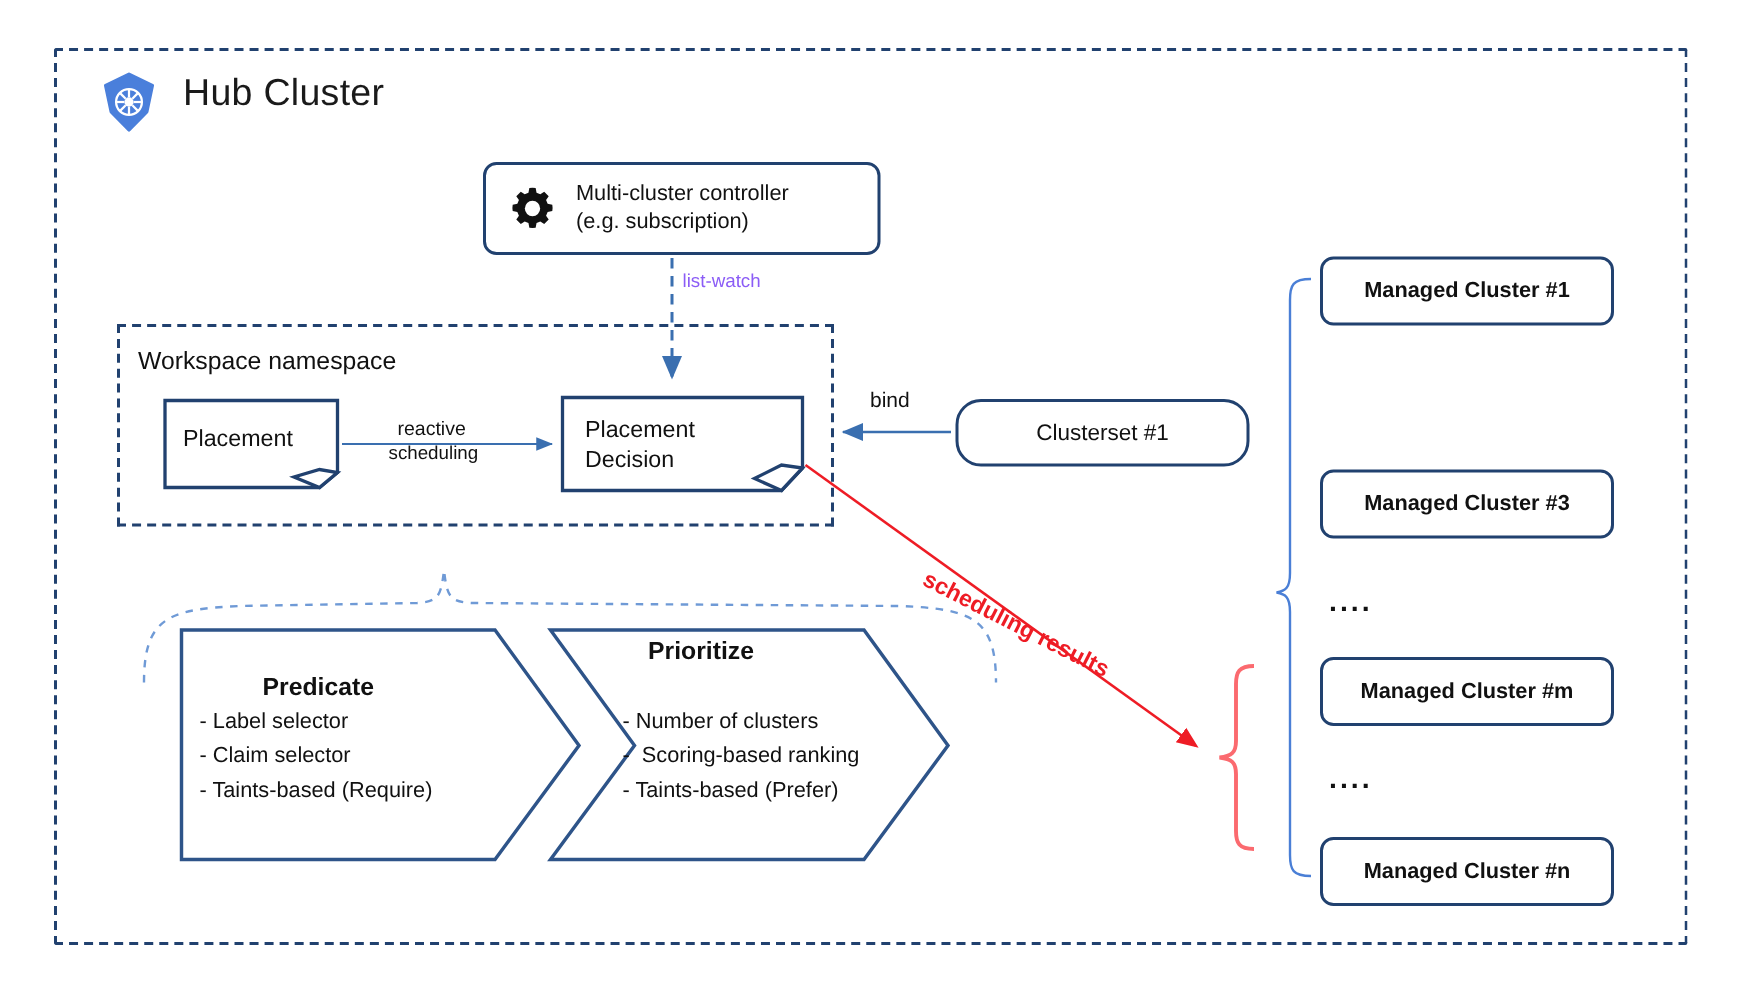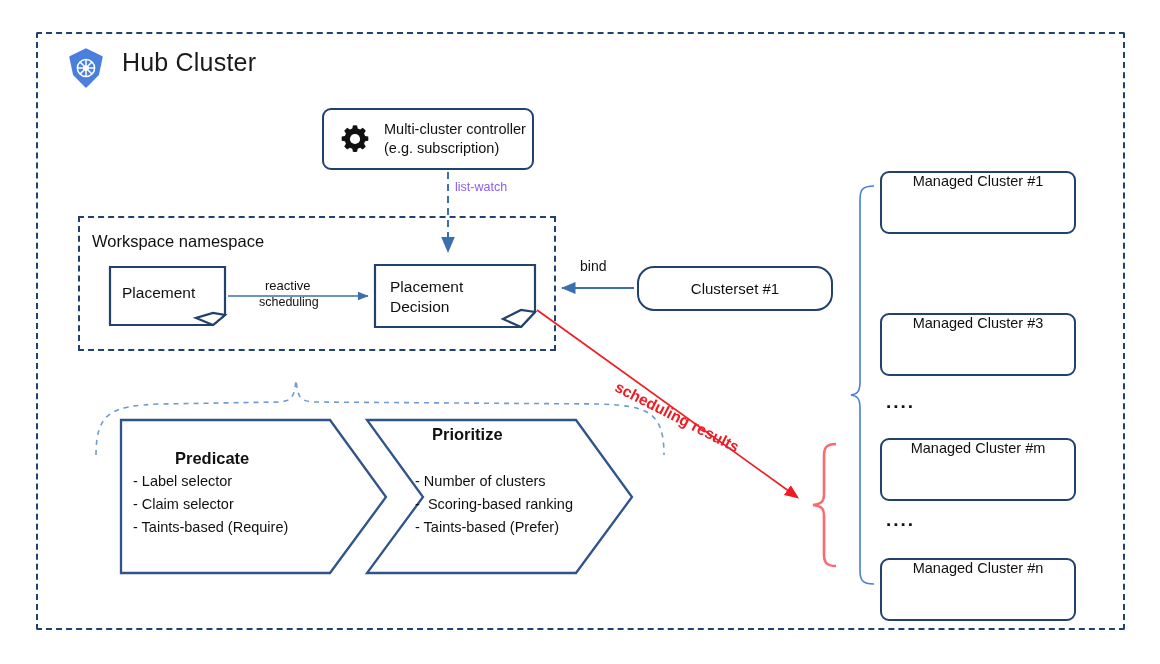"Multi-cluster controller" #controller-box { width: 212px -> 265px }
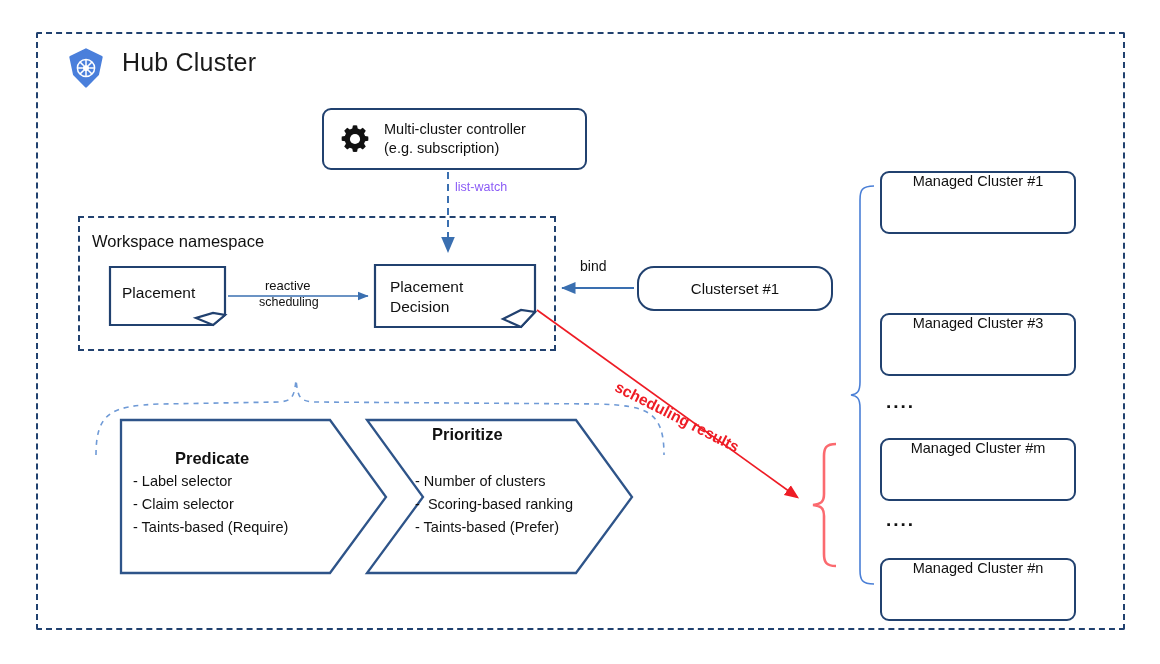"Managed Cluster #1" .cluster-box { align-items: none -> center; font-weight: none -> bold; height: 63px -> 46px }
